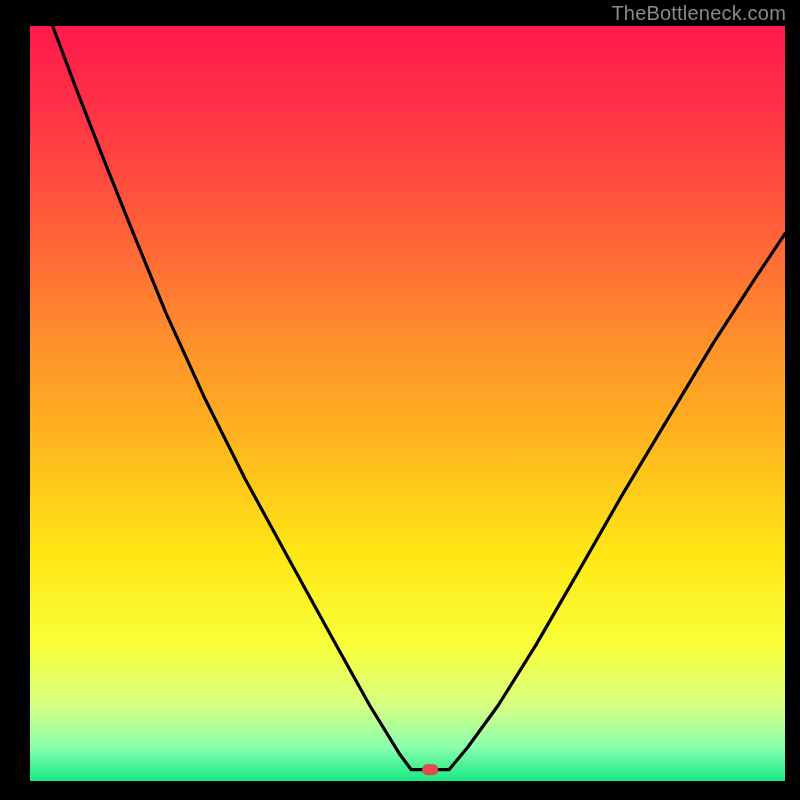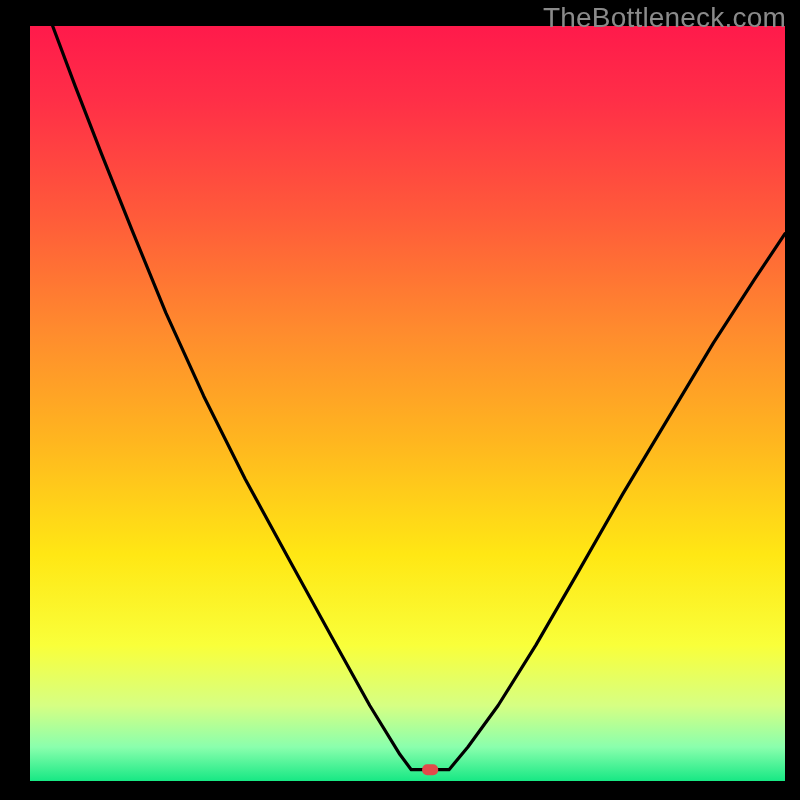"TheBottleneck.com" .watermark { font-size: 28px -> 20px }
